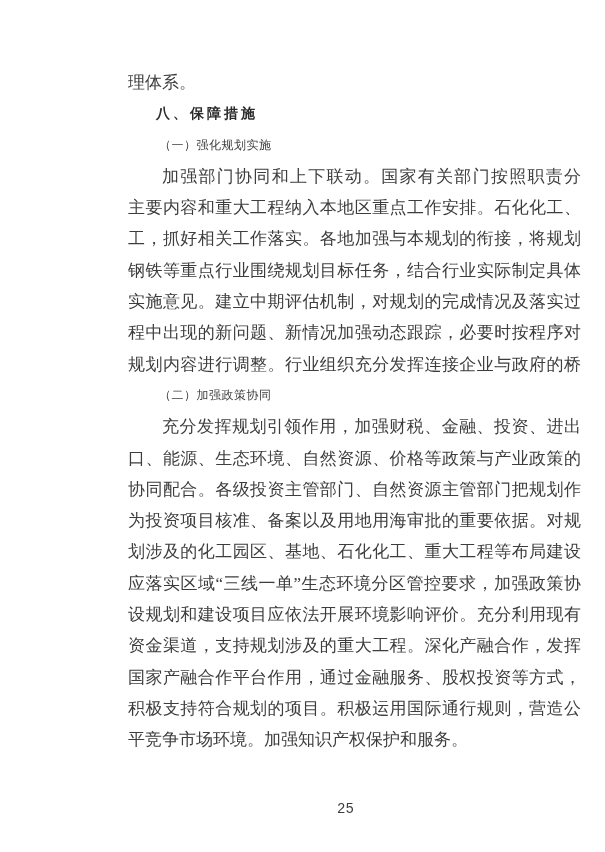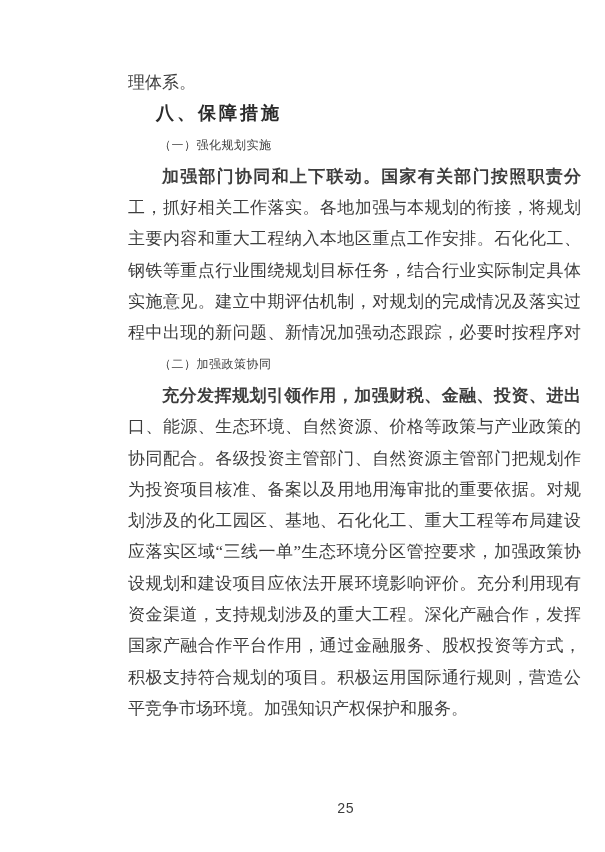"八、保障措施" .heading { font-size: 18px -> 14px }
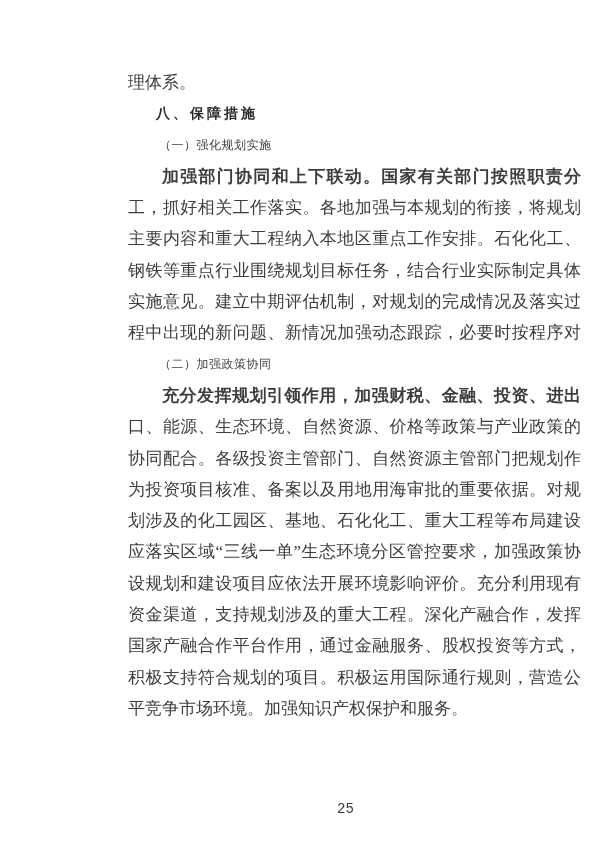"加强部门协同和上下联动。国家有关部门按照职责分" .indent { font-weight: bold -> none }
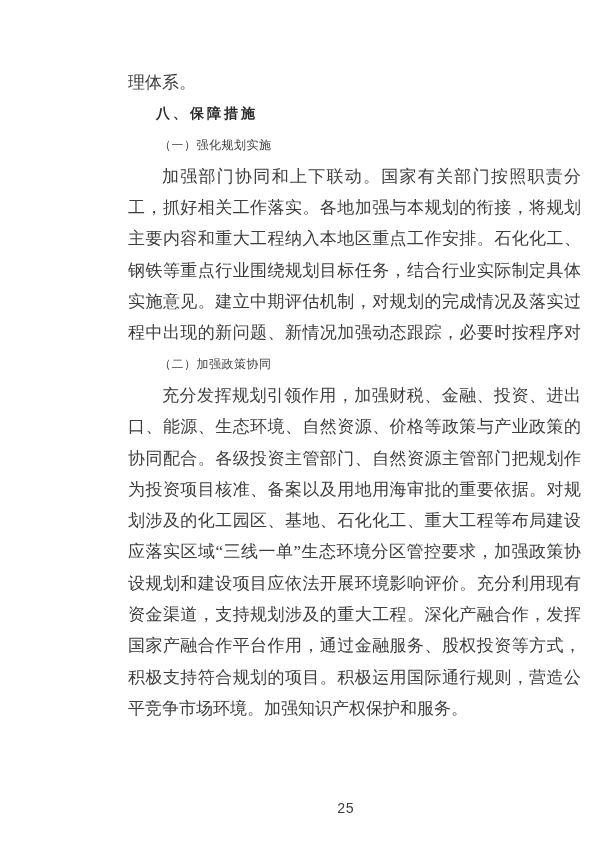"工，抓好相关工作落实。各地加强与本规划的衔接，将规划" div.line { order: before "主要内容和重大工程纳入本地区重点工作安排。石化化工、" -> after "主要内容和重大工程纳入本地区重点工作安排。石化化工、" }
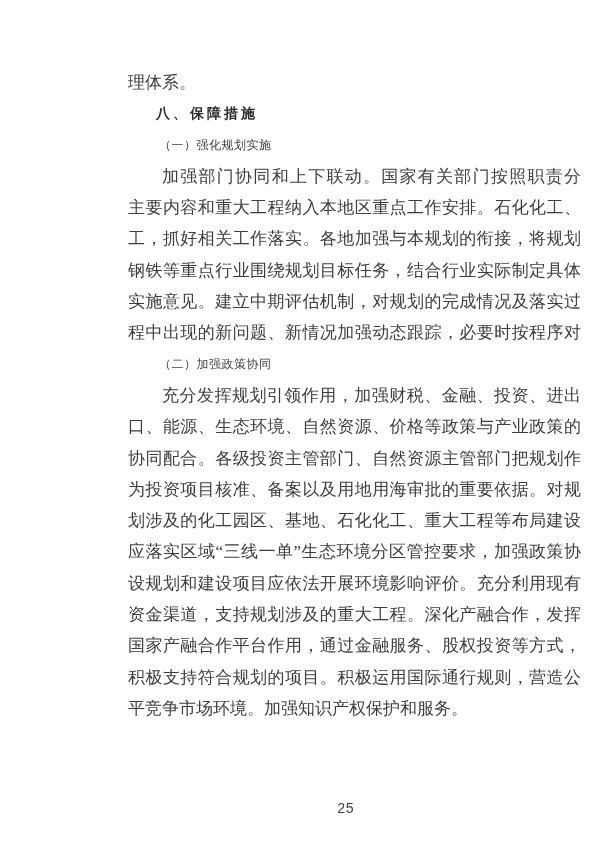"规划内容进行调整。行业组织充分发挥连接企业与政府的桥" div.line { html: none -> <div>规划内容进行调整。行业组织充分发挥连接企业与政府的桥</div> }
